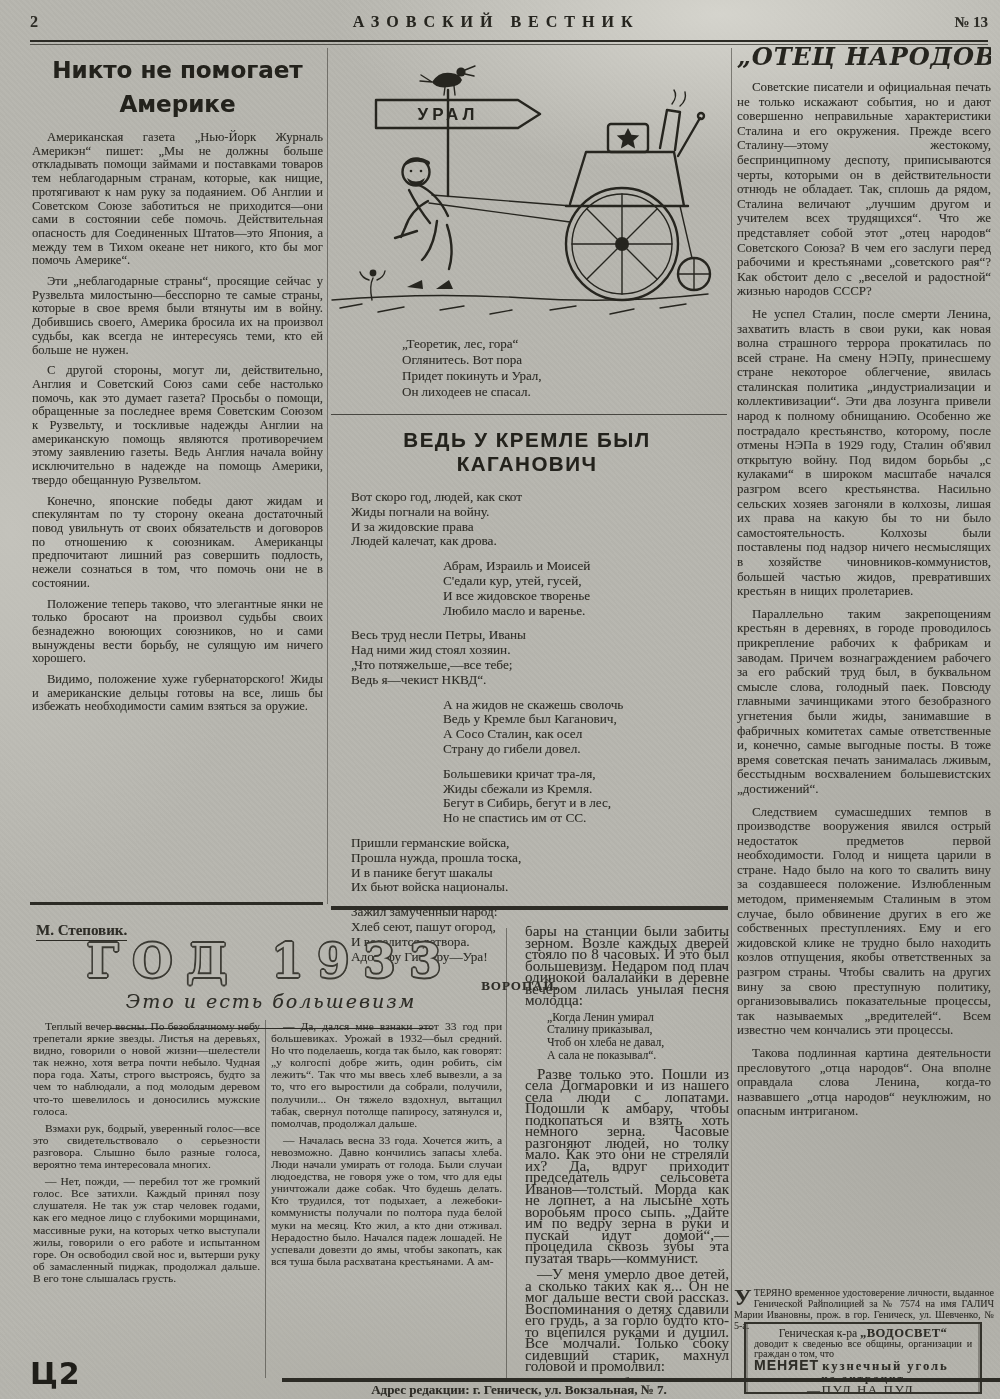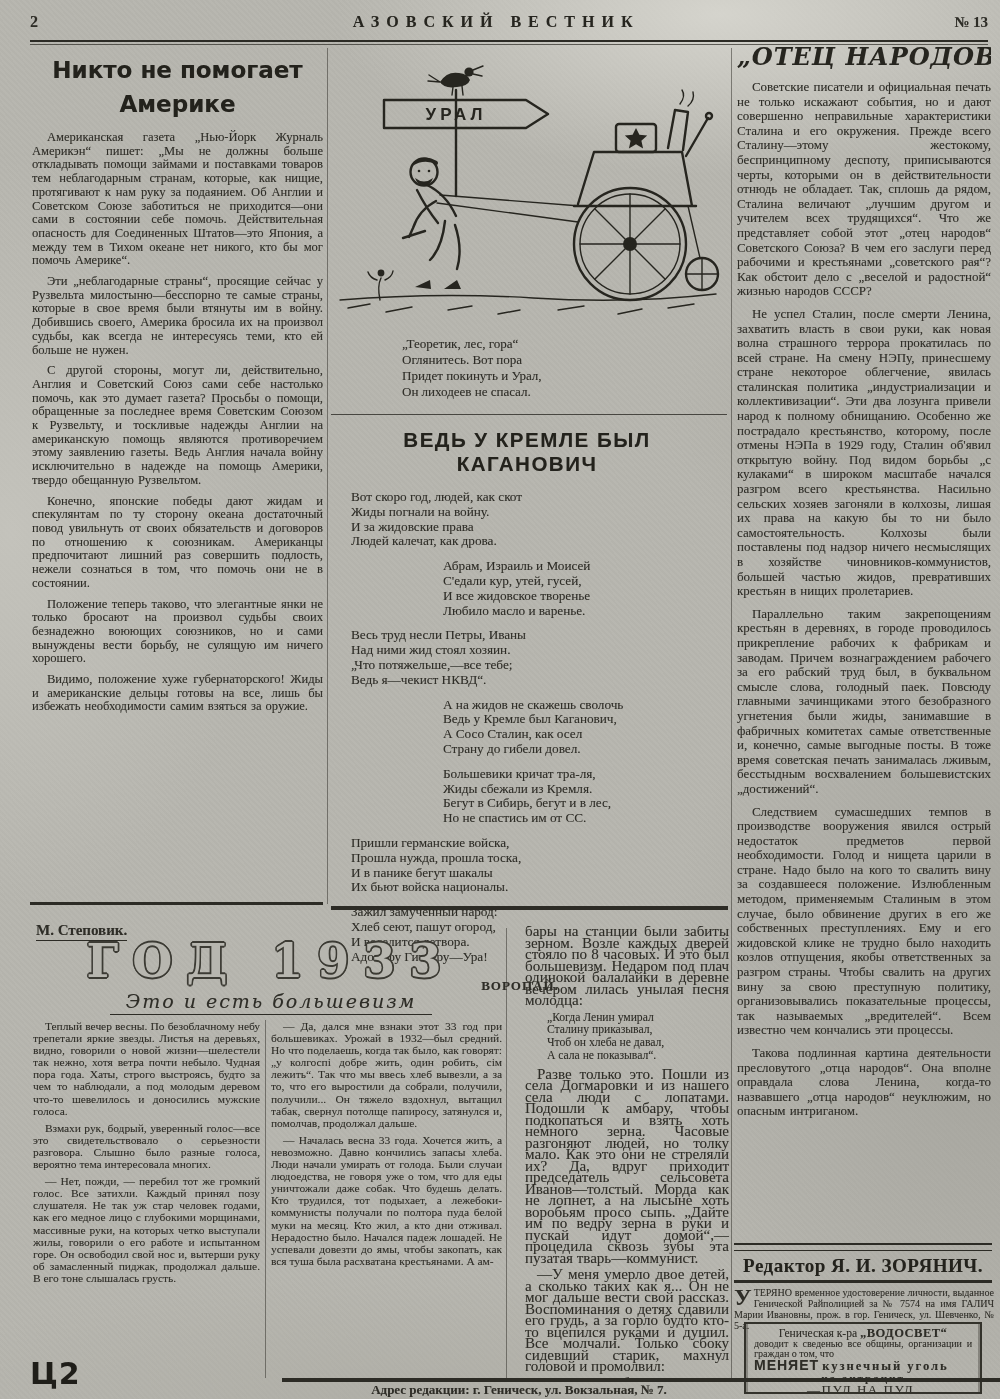"УРАЛ" .cartoon { left: 328px -> 320px }
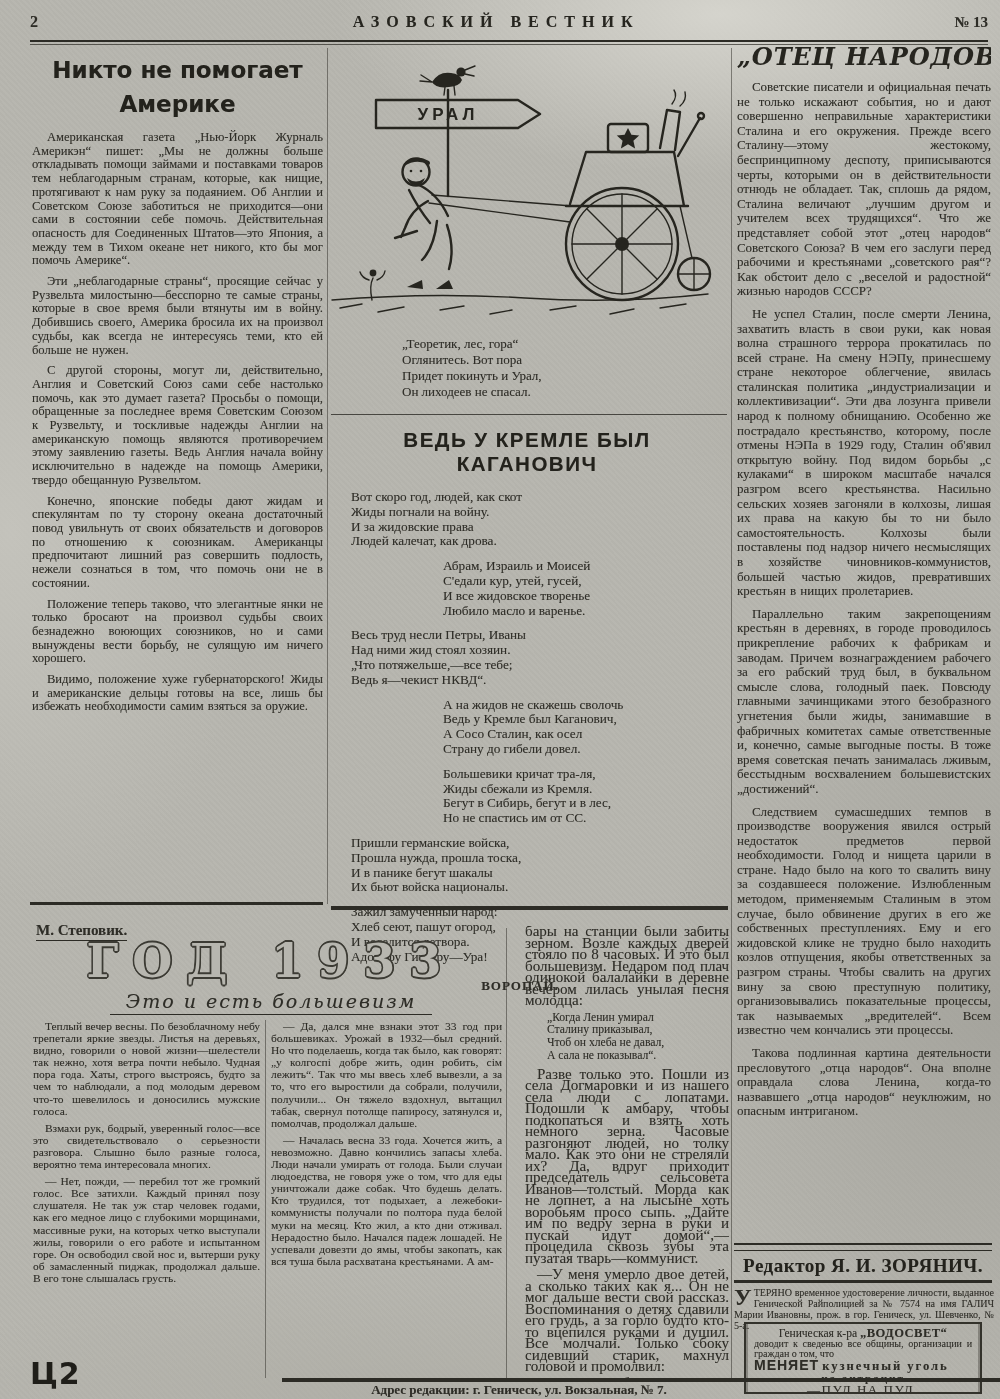"Это и есть большевизм" .god-sub { padding: 0 16px 2px -> 0 16px 16px }
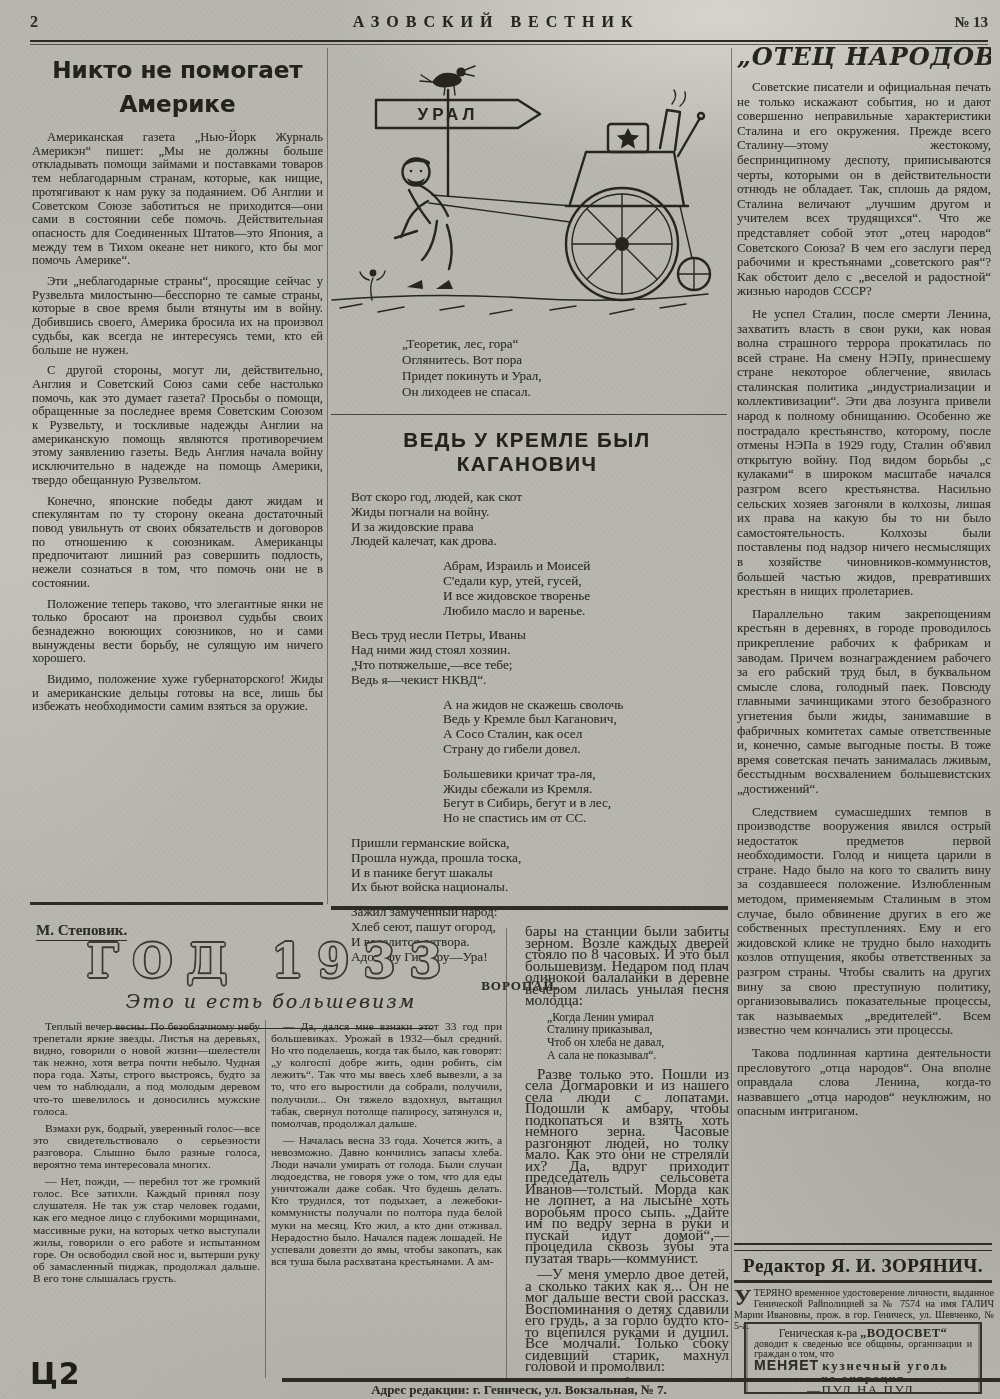"Редактор Я. И. ЗОРЯНИЧ." div.editor { html: <div> <div></div> <h3>Редактор Я. И. ЗОРЯНИЧ.</h3> <div></div> </div> -> none }
